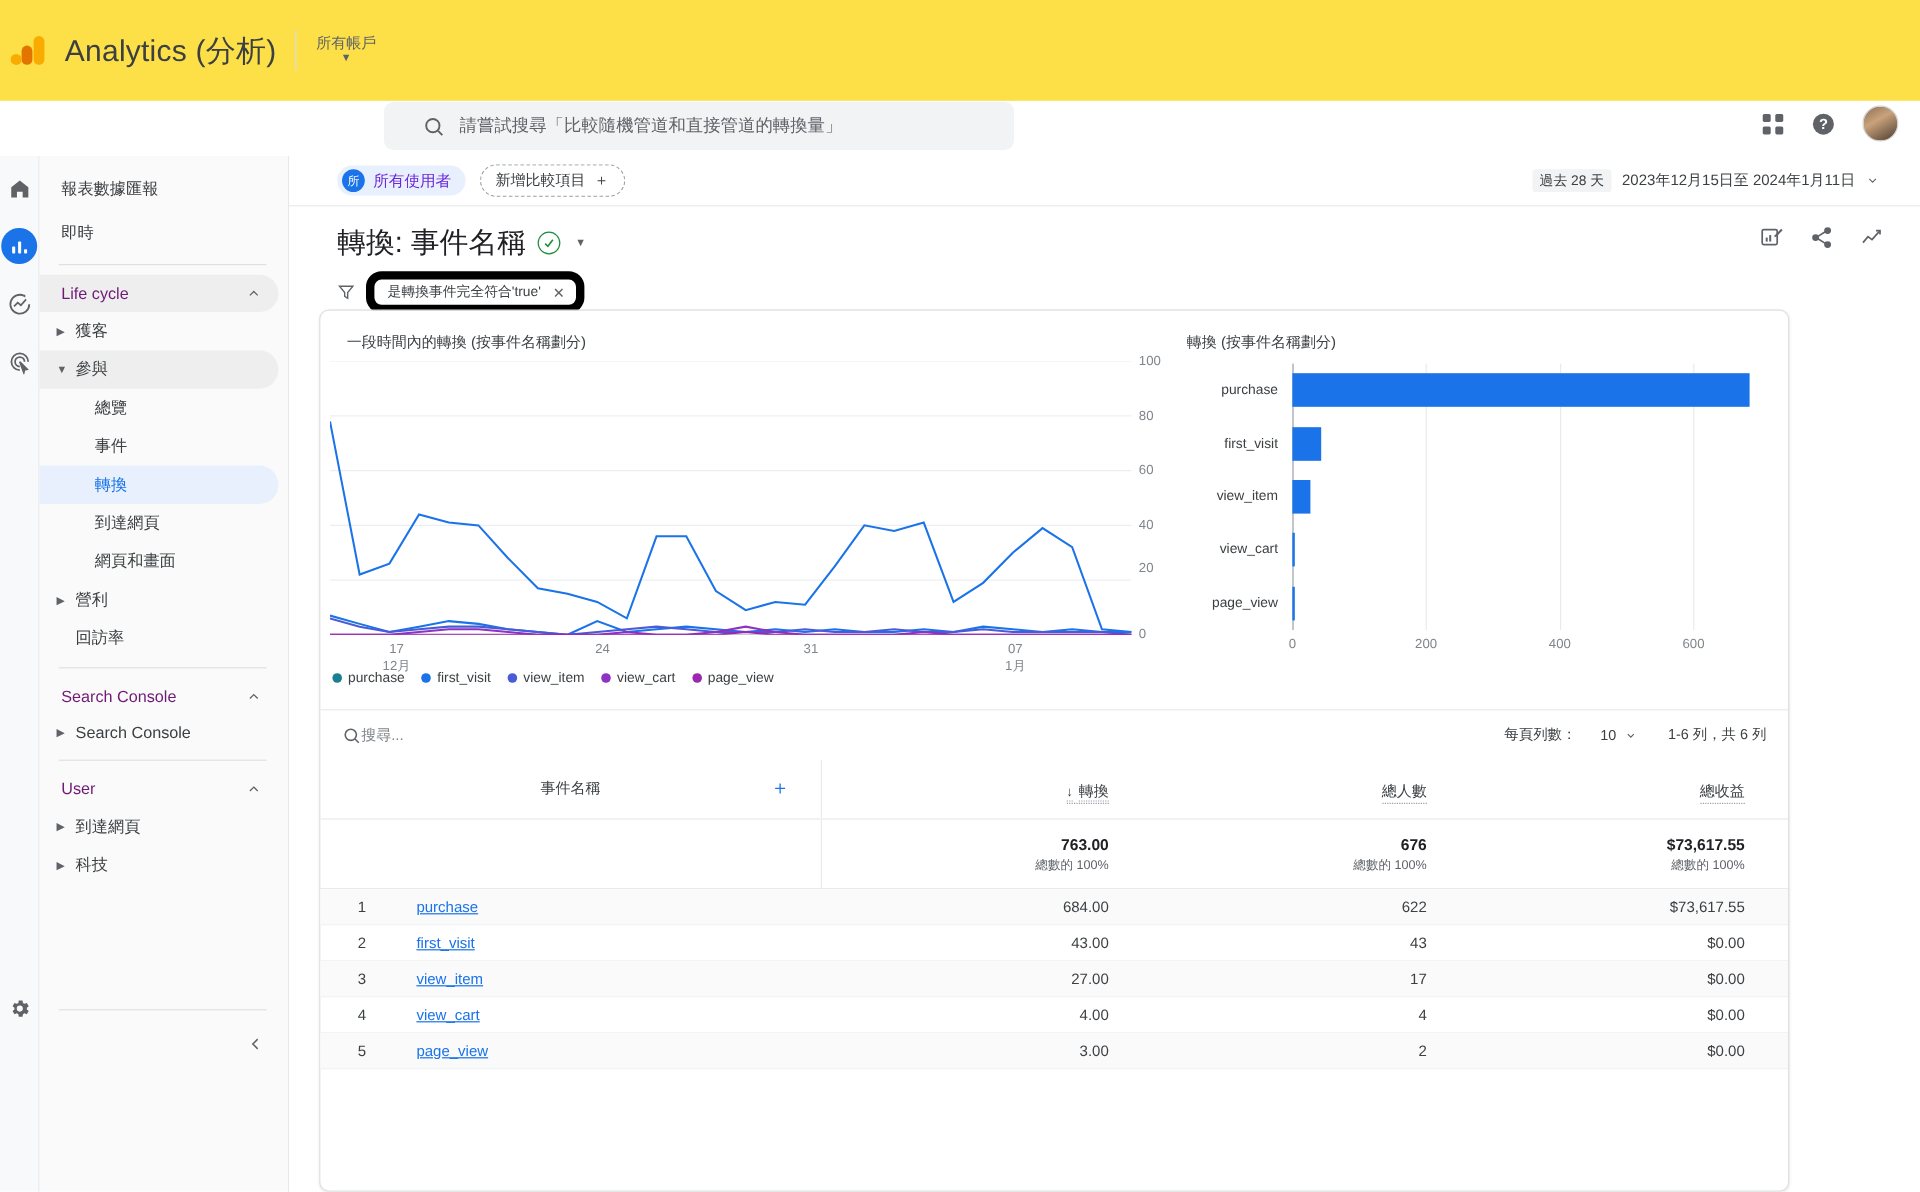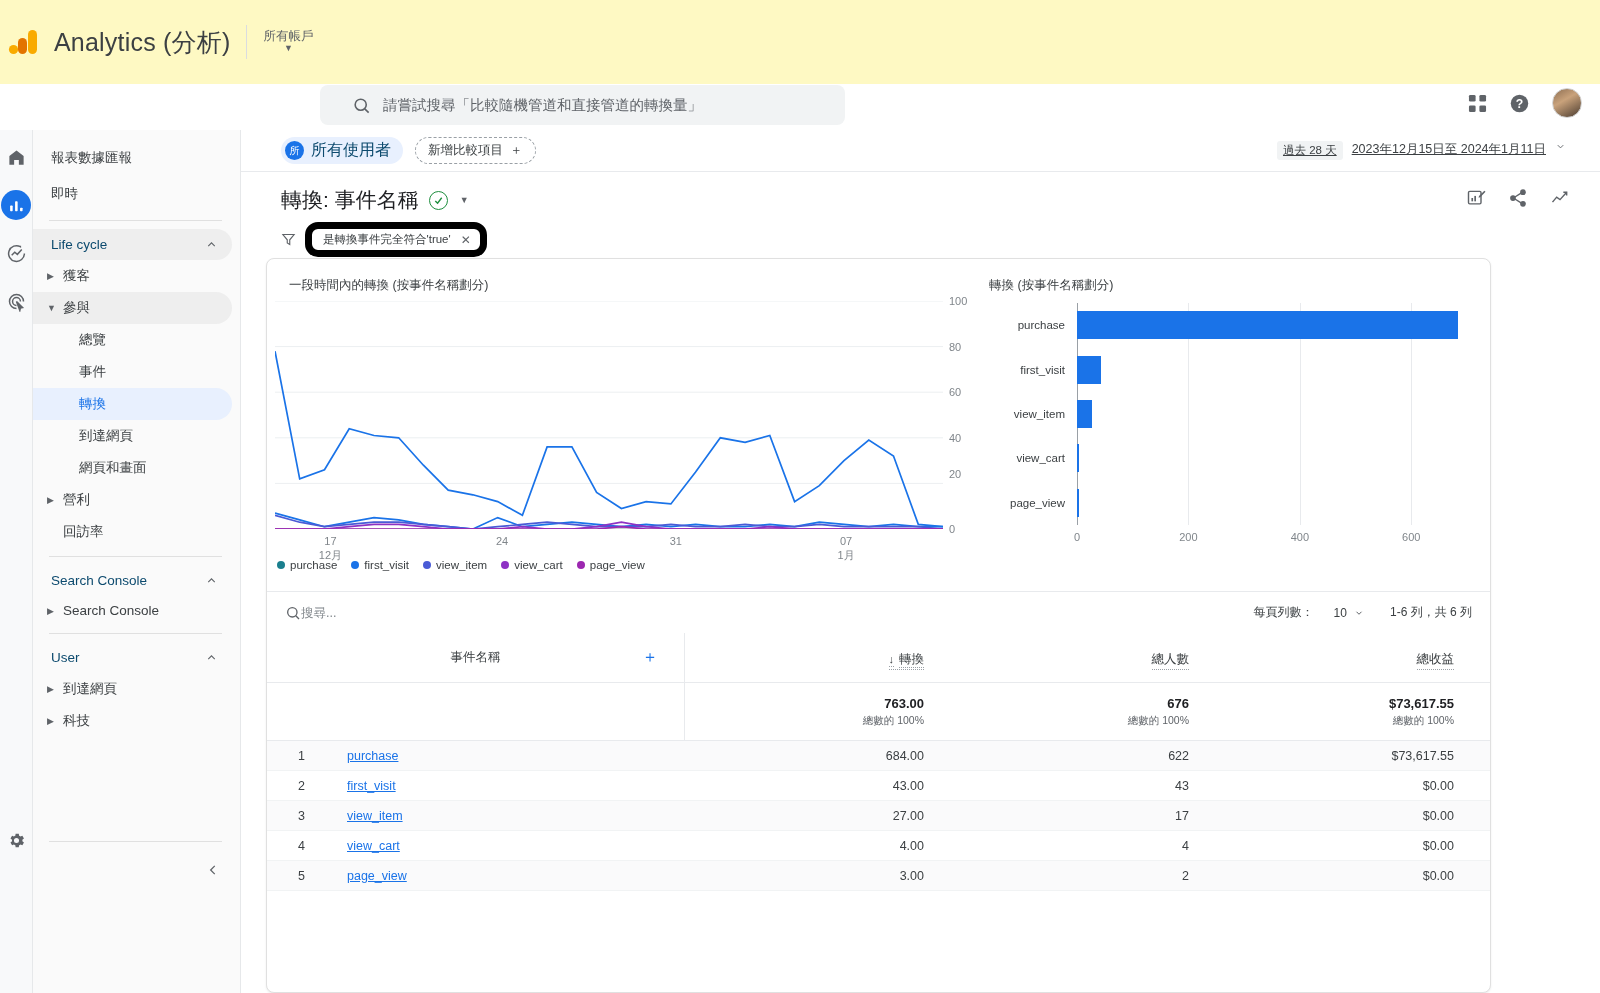"Analytics (分析)" .topbar { background: #fef9c3 -> #fde047 }
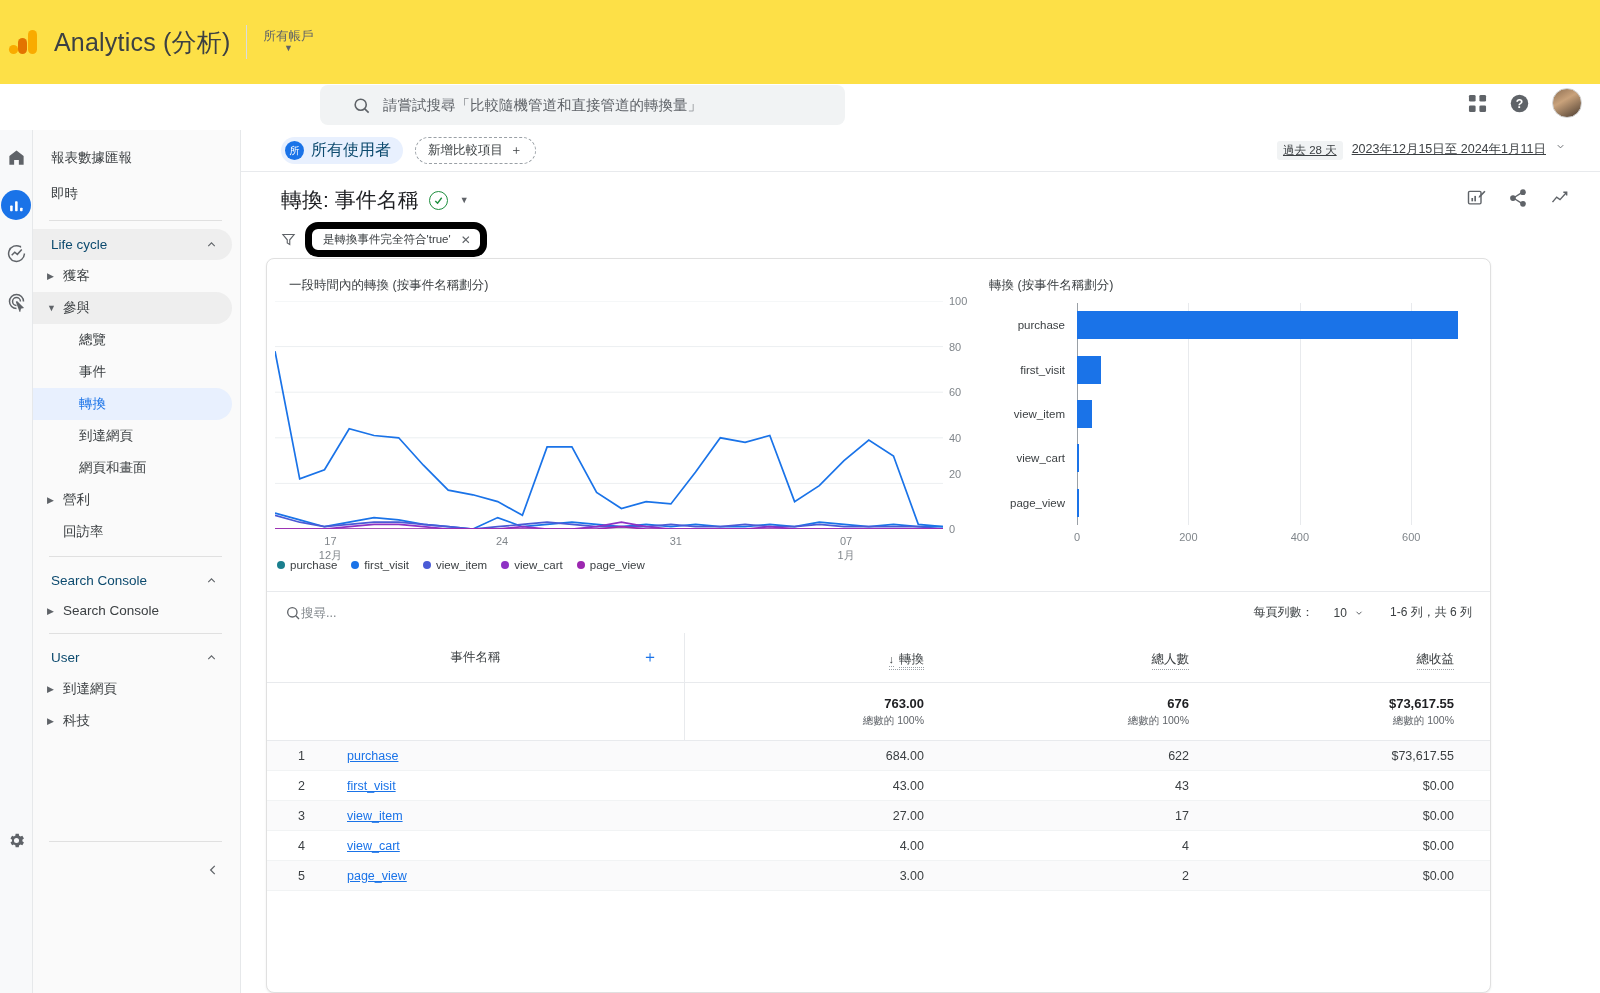"所有使用者" .chip-all .t { color: #0c4a6e -> #6d28d9; font-size: 16px -> 13px }
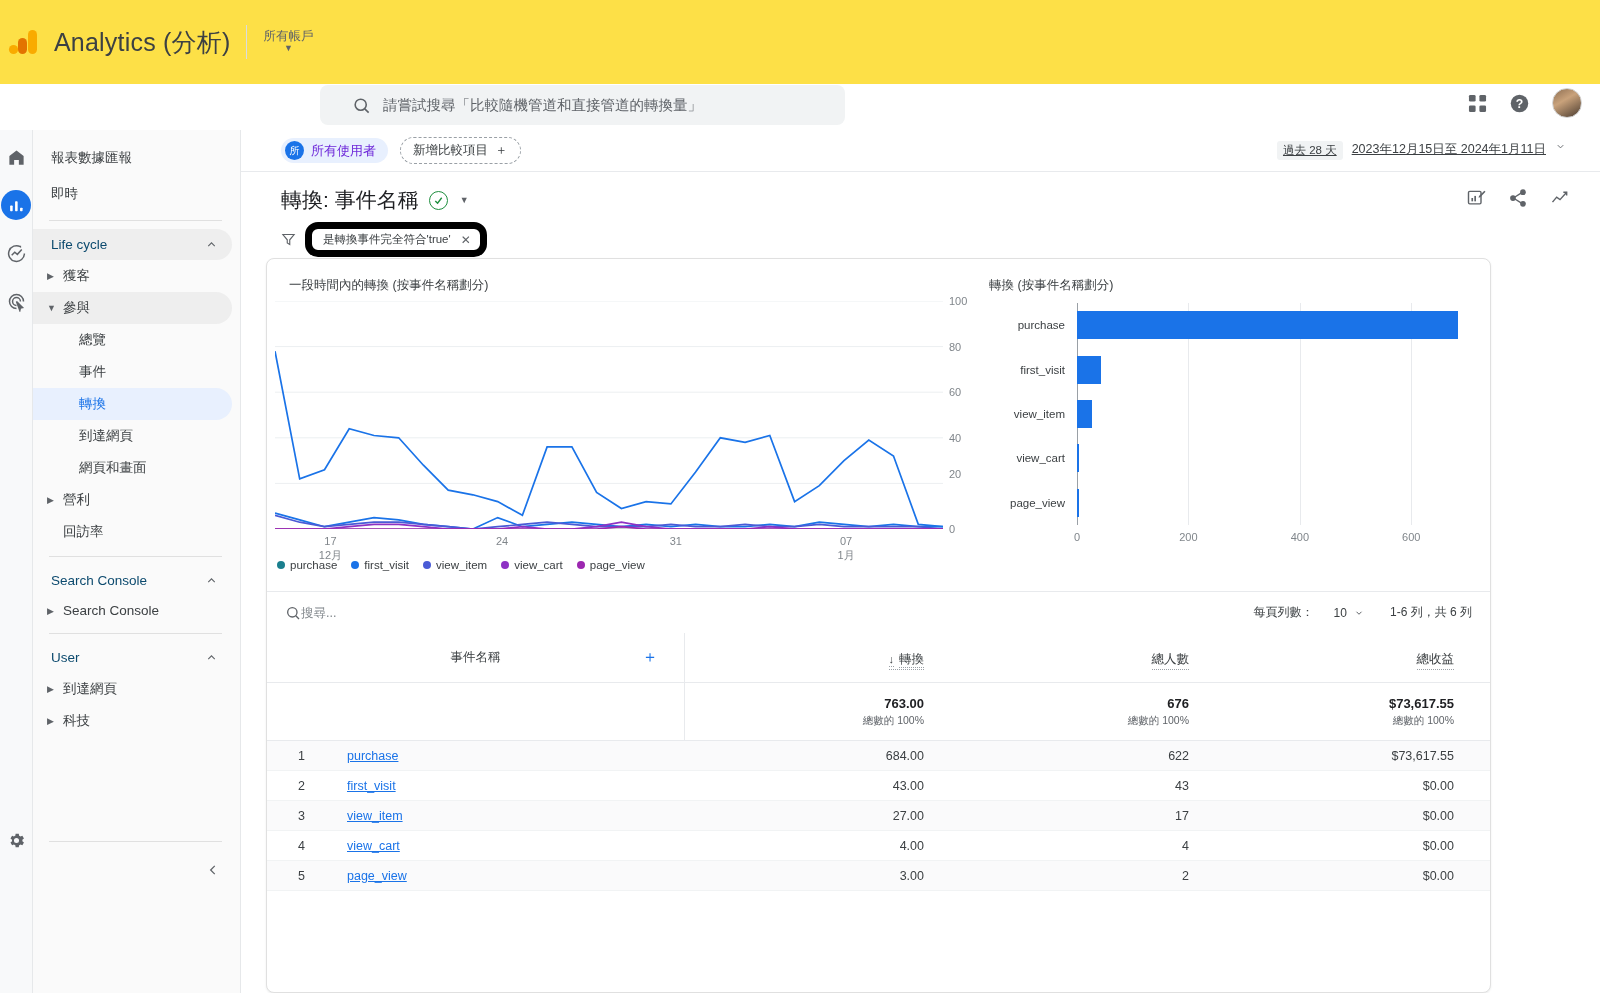"過去 28 天" .daterange { align-items: flex-start -> center; text-decoration: underline -> none }
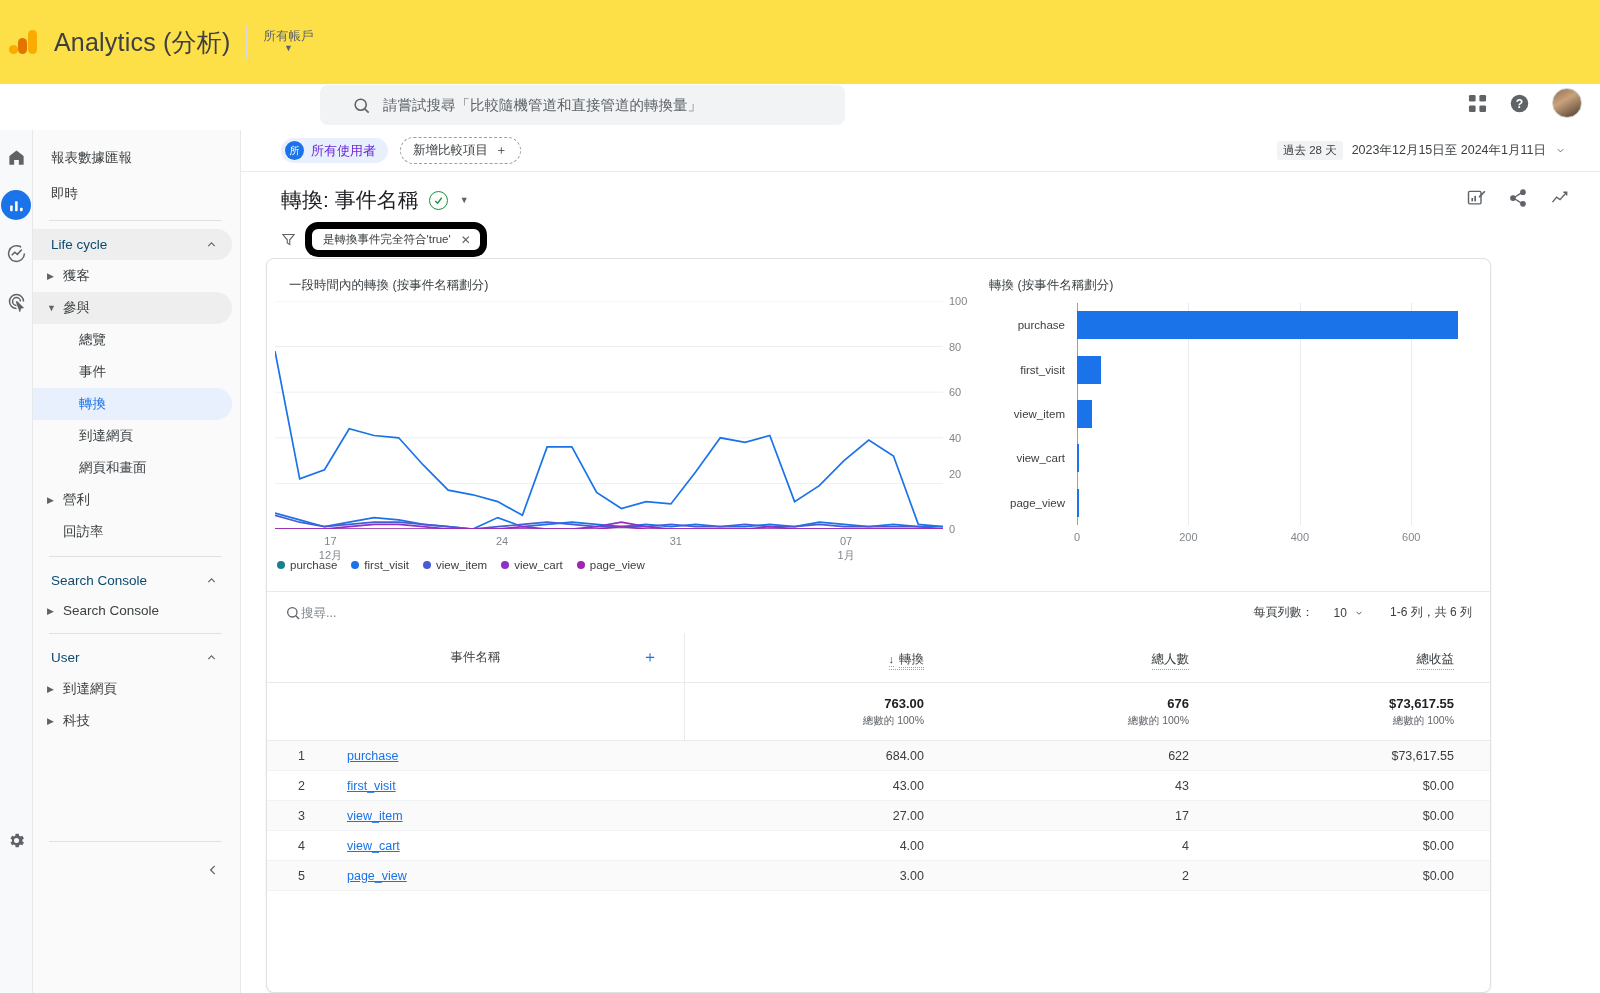"轉換: 事件名稱" .rep-title { font-size: 21px -> 24px }
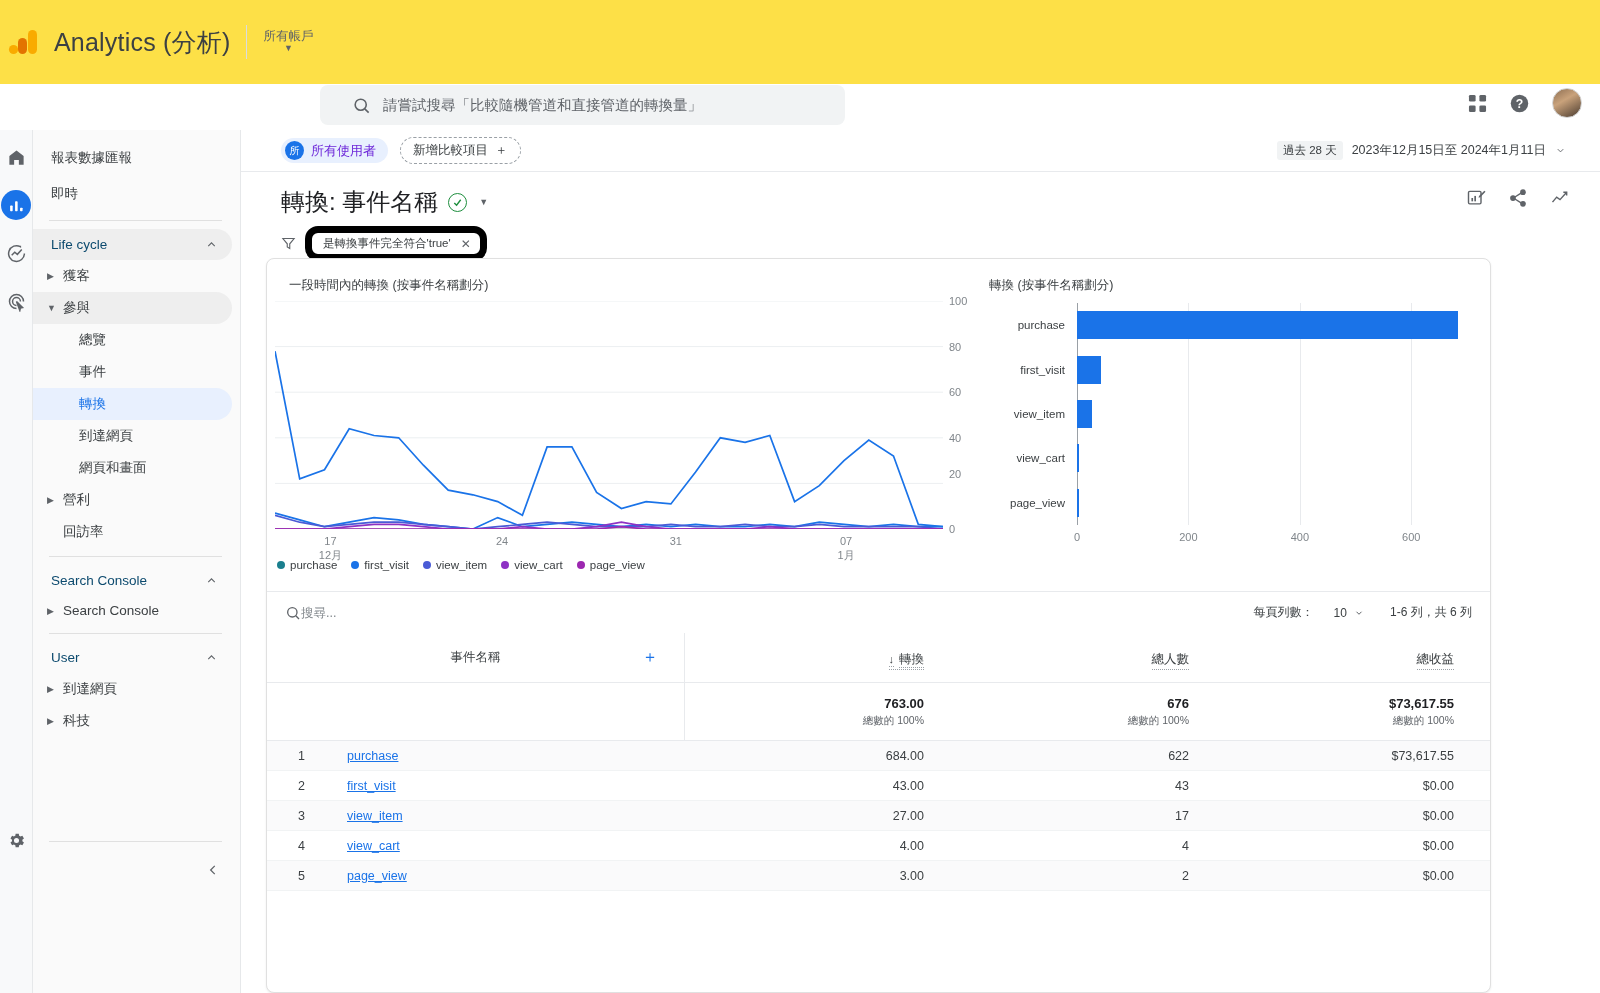"Life cycle" .nav-group { color: #0c4a6e -> #701a75 }
